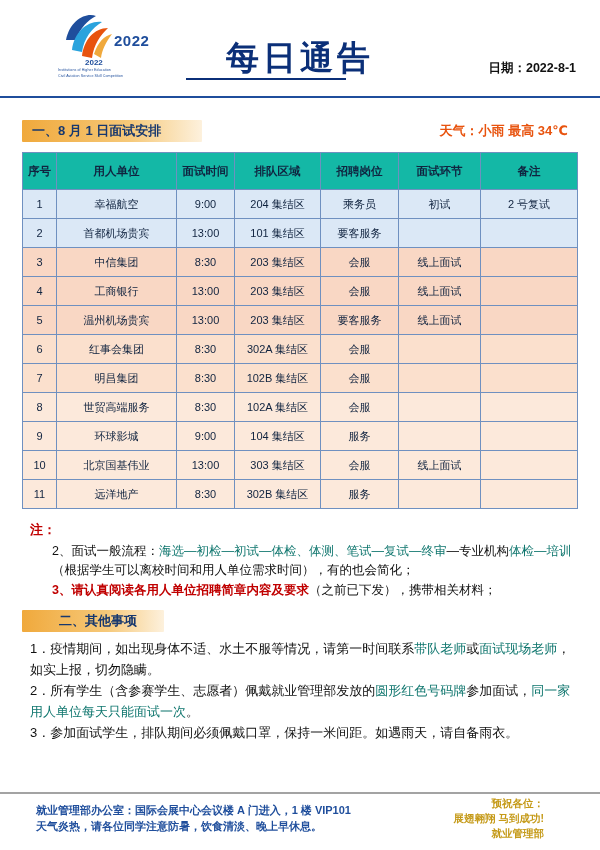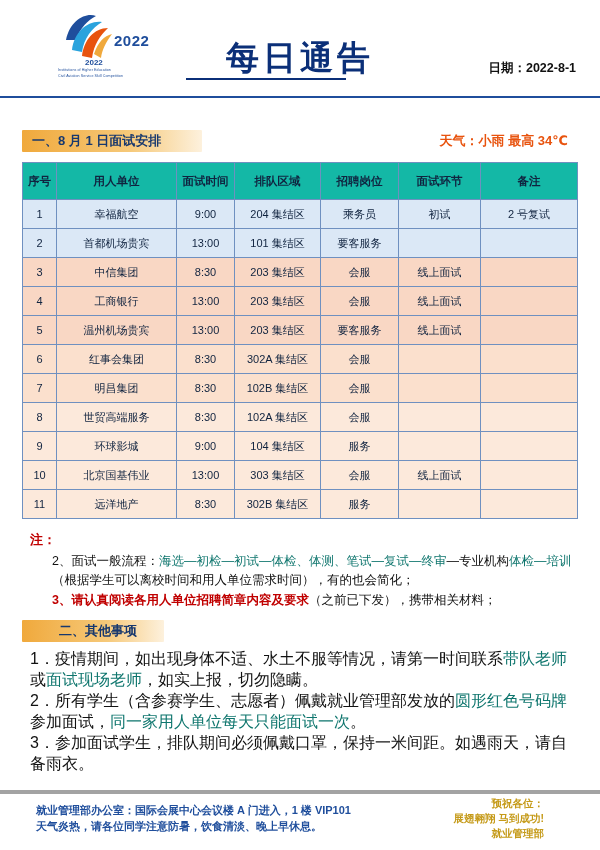"一、8 月 1 日面试安排" div.sec-row { margin-top: 32px -> 22px }
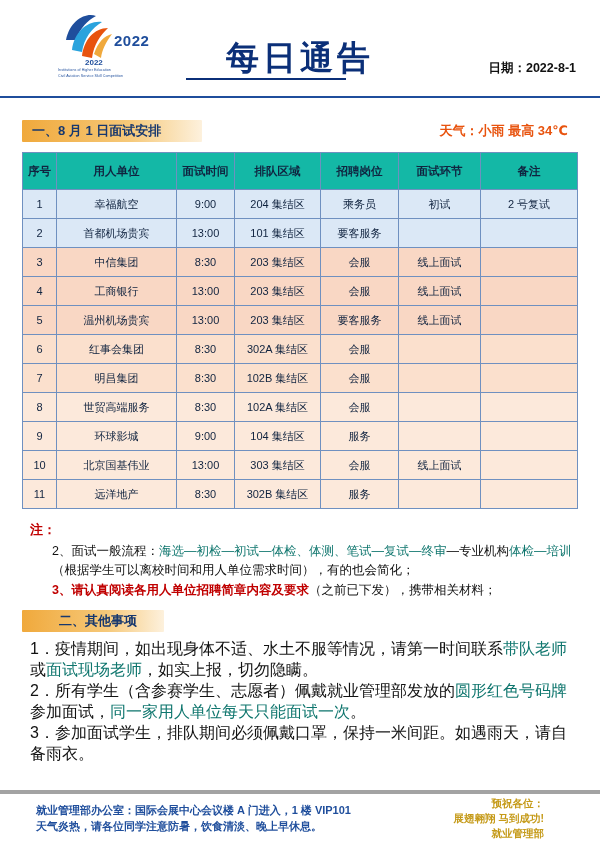"1．疫情期间，如出现身体不适、水土不服等情况，请第一时间联系带队老师或面试现场老" .other-line { font-size: 16px -> 13px }
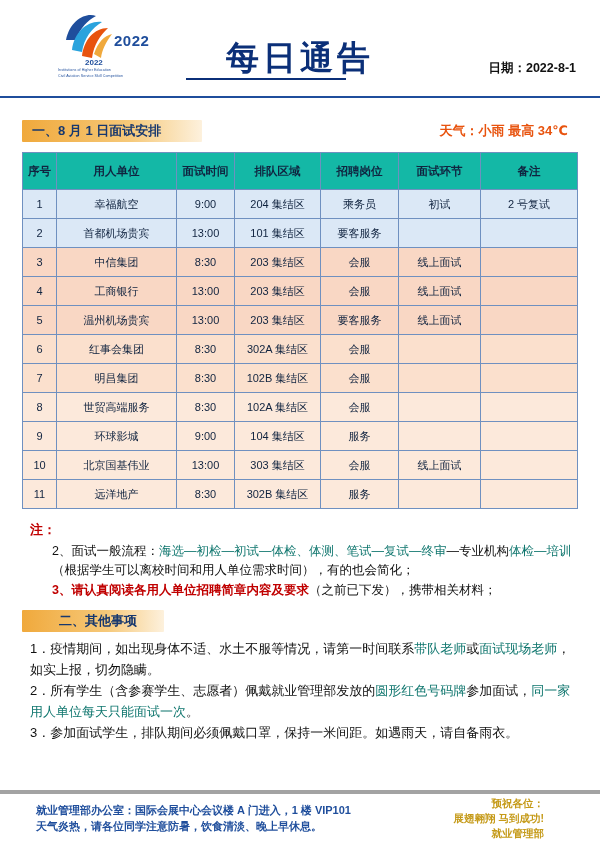"就业管理部办公室：国际会展中心会议楼 A 门进入，1 楼 VIP101" .footer { border-top: 4px solid #a3a3a3 -> 2px solid #a3a3a3 }
